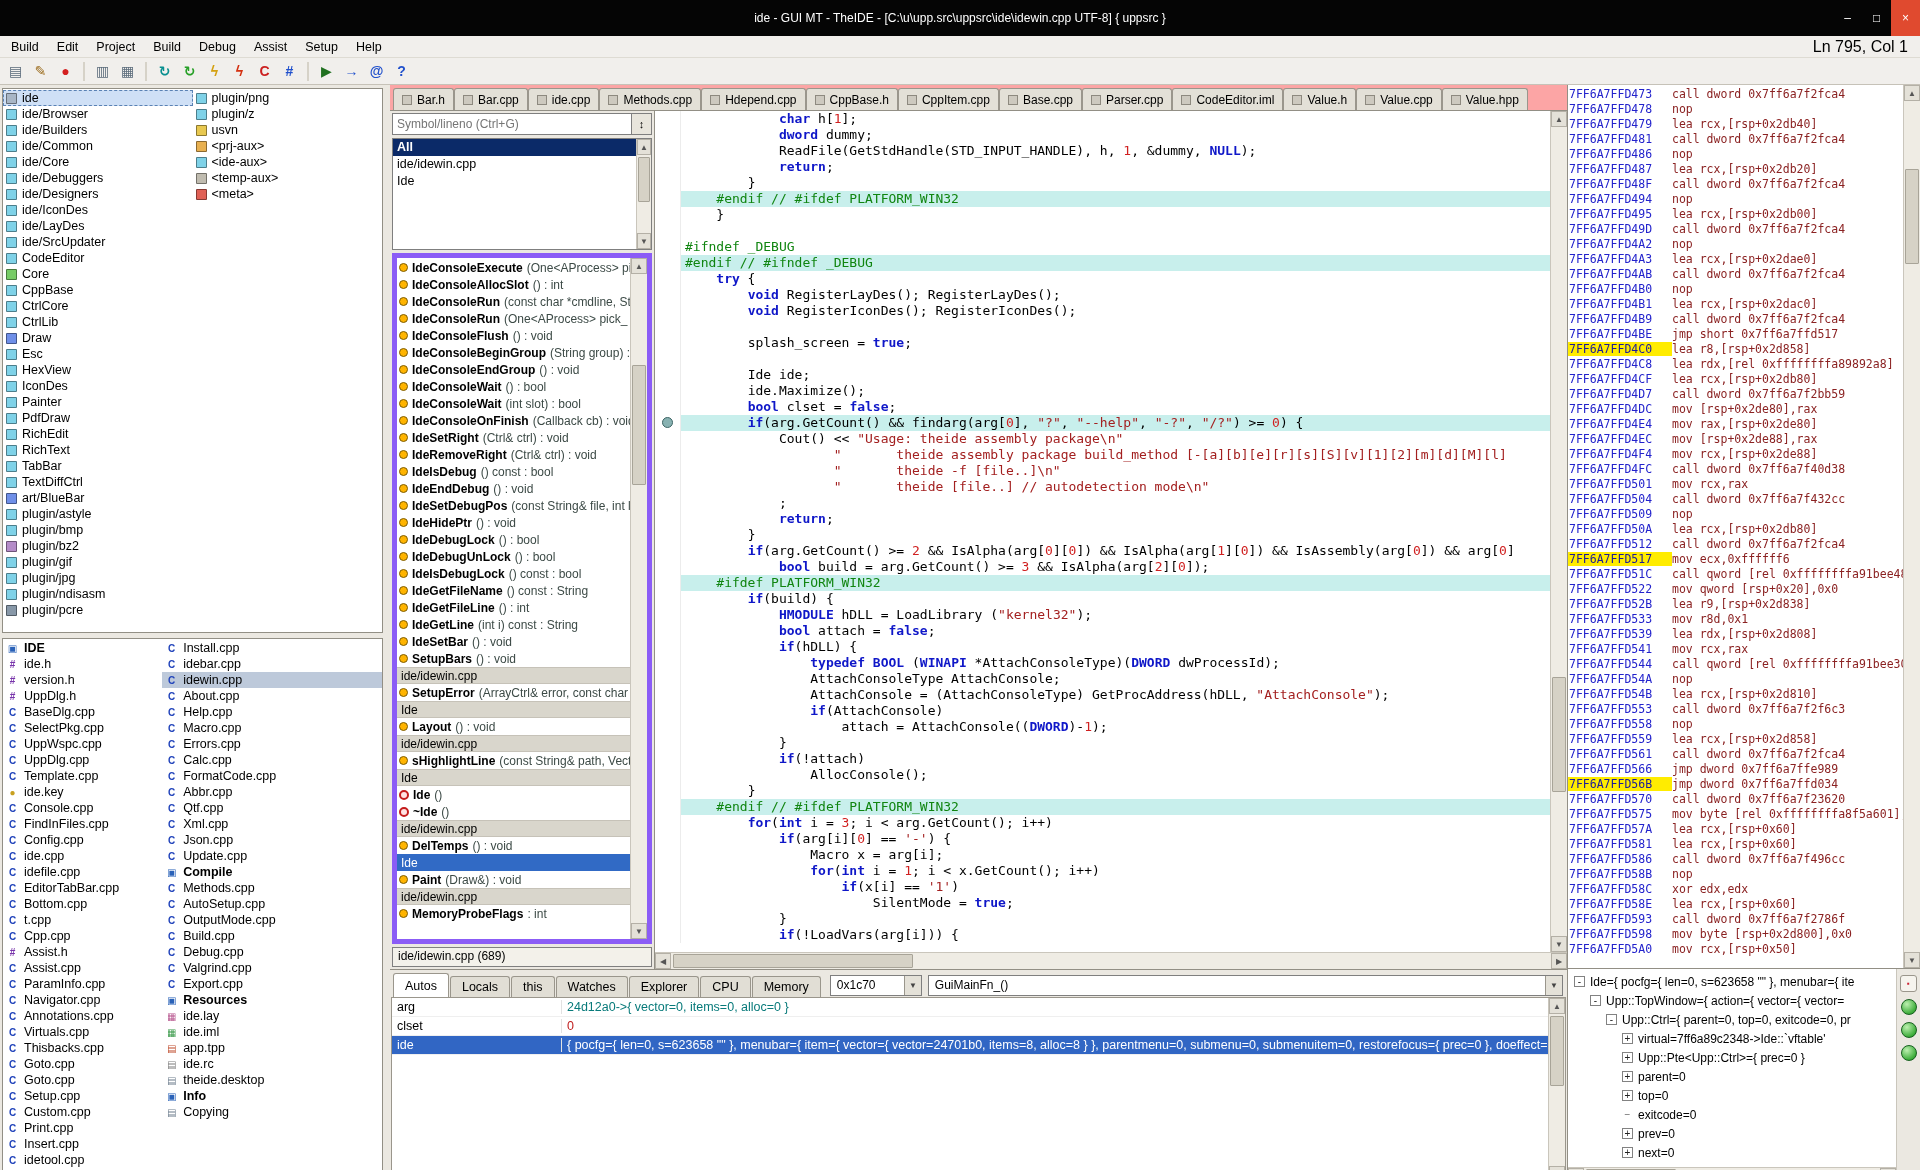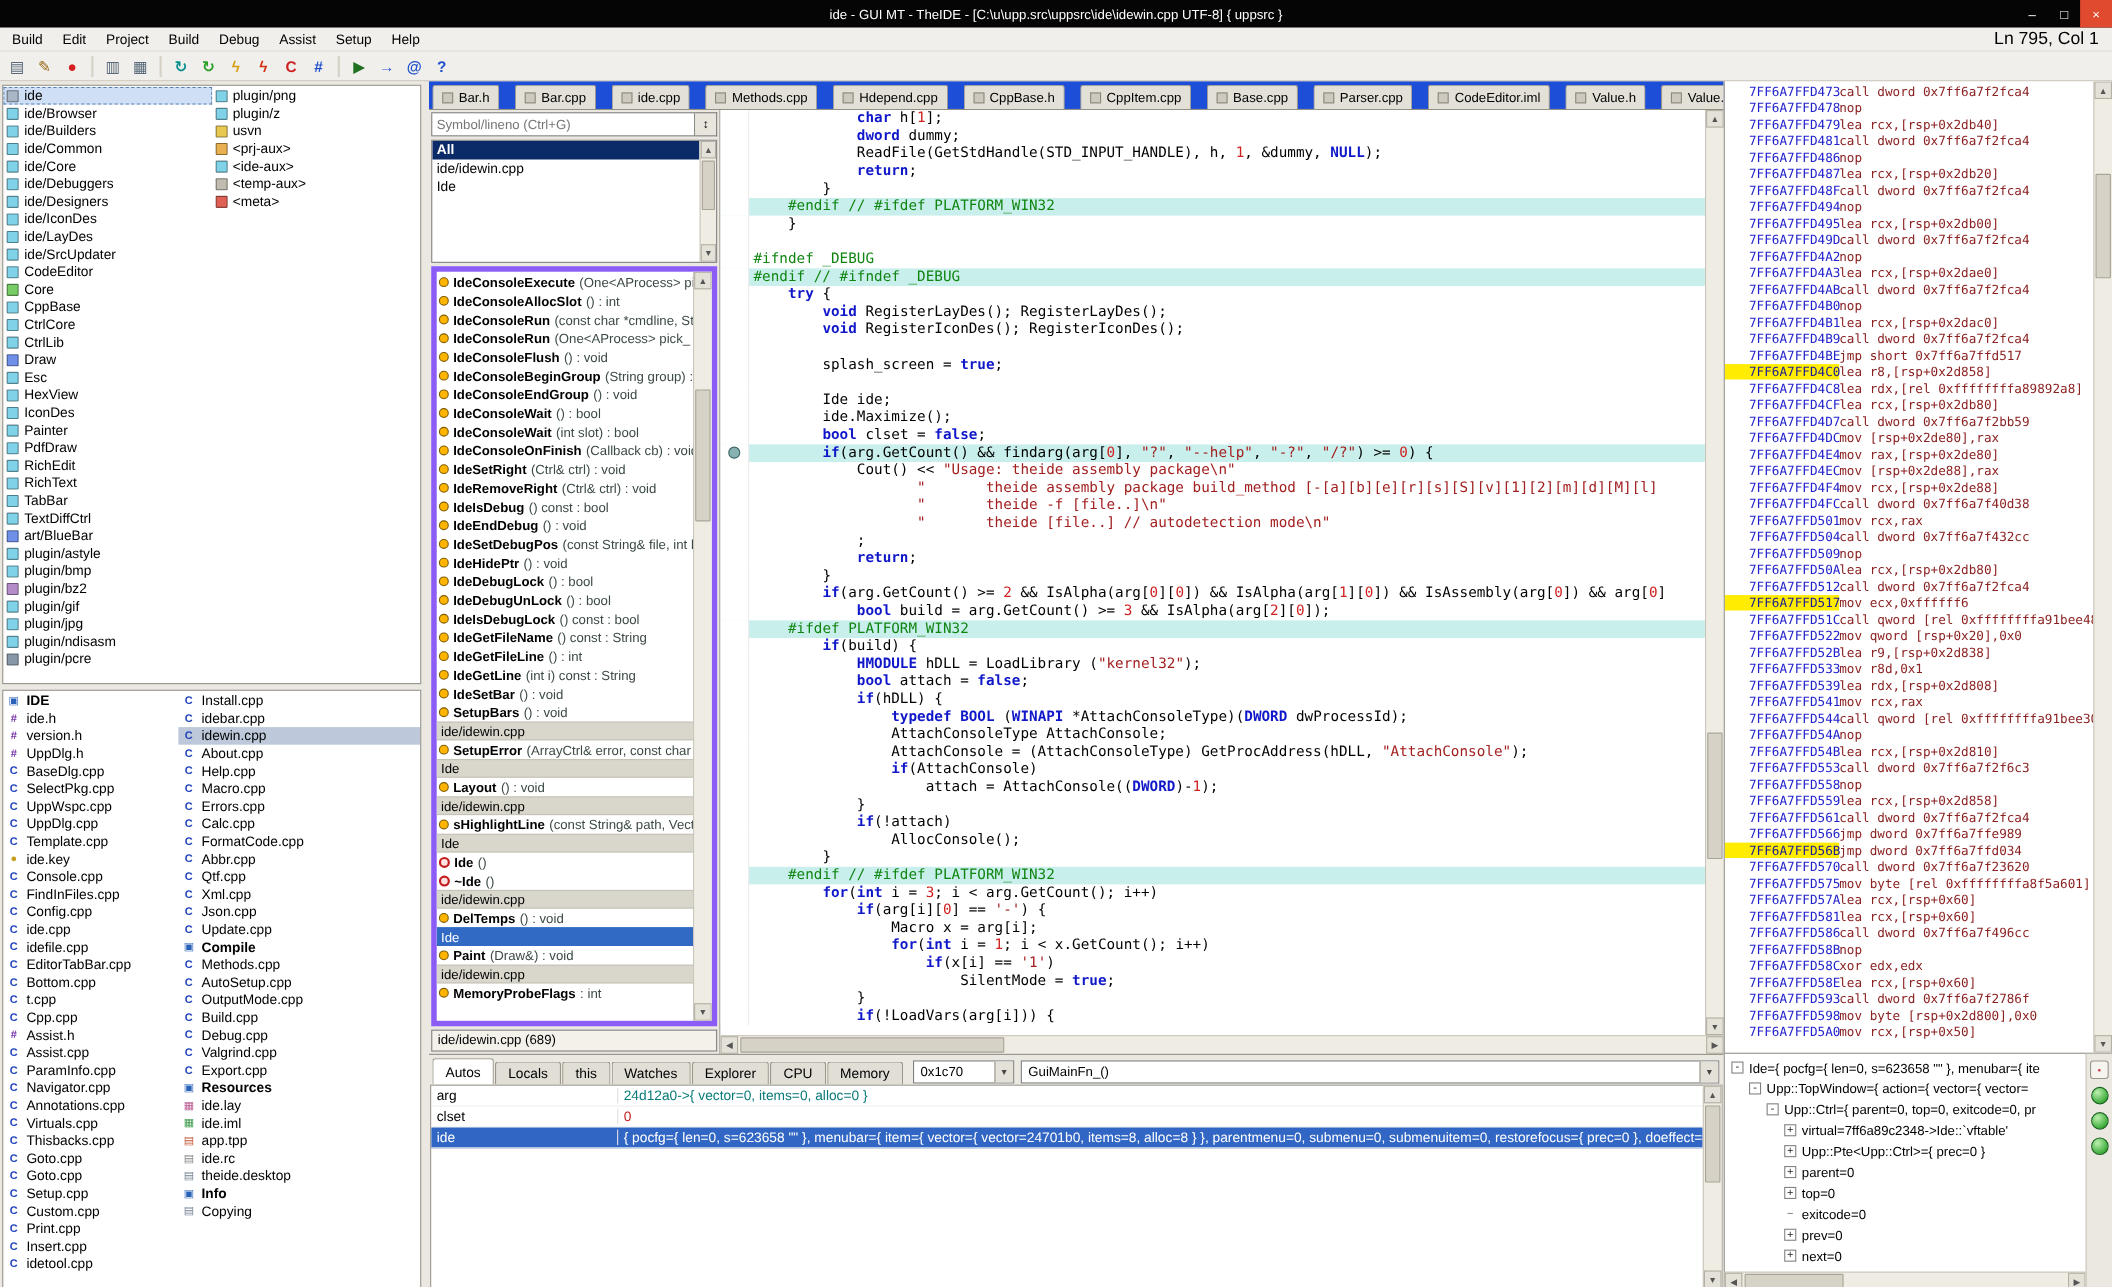"ide - GUI MT -" .titlebar { height: 25px -> 36px }
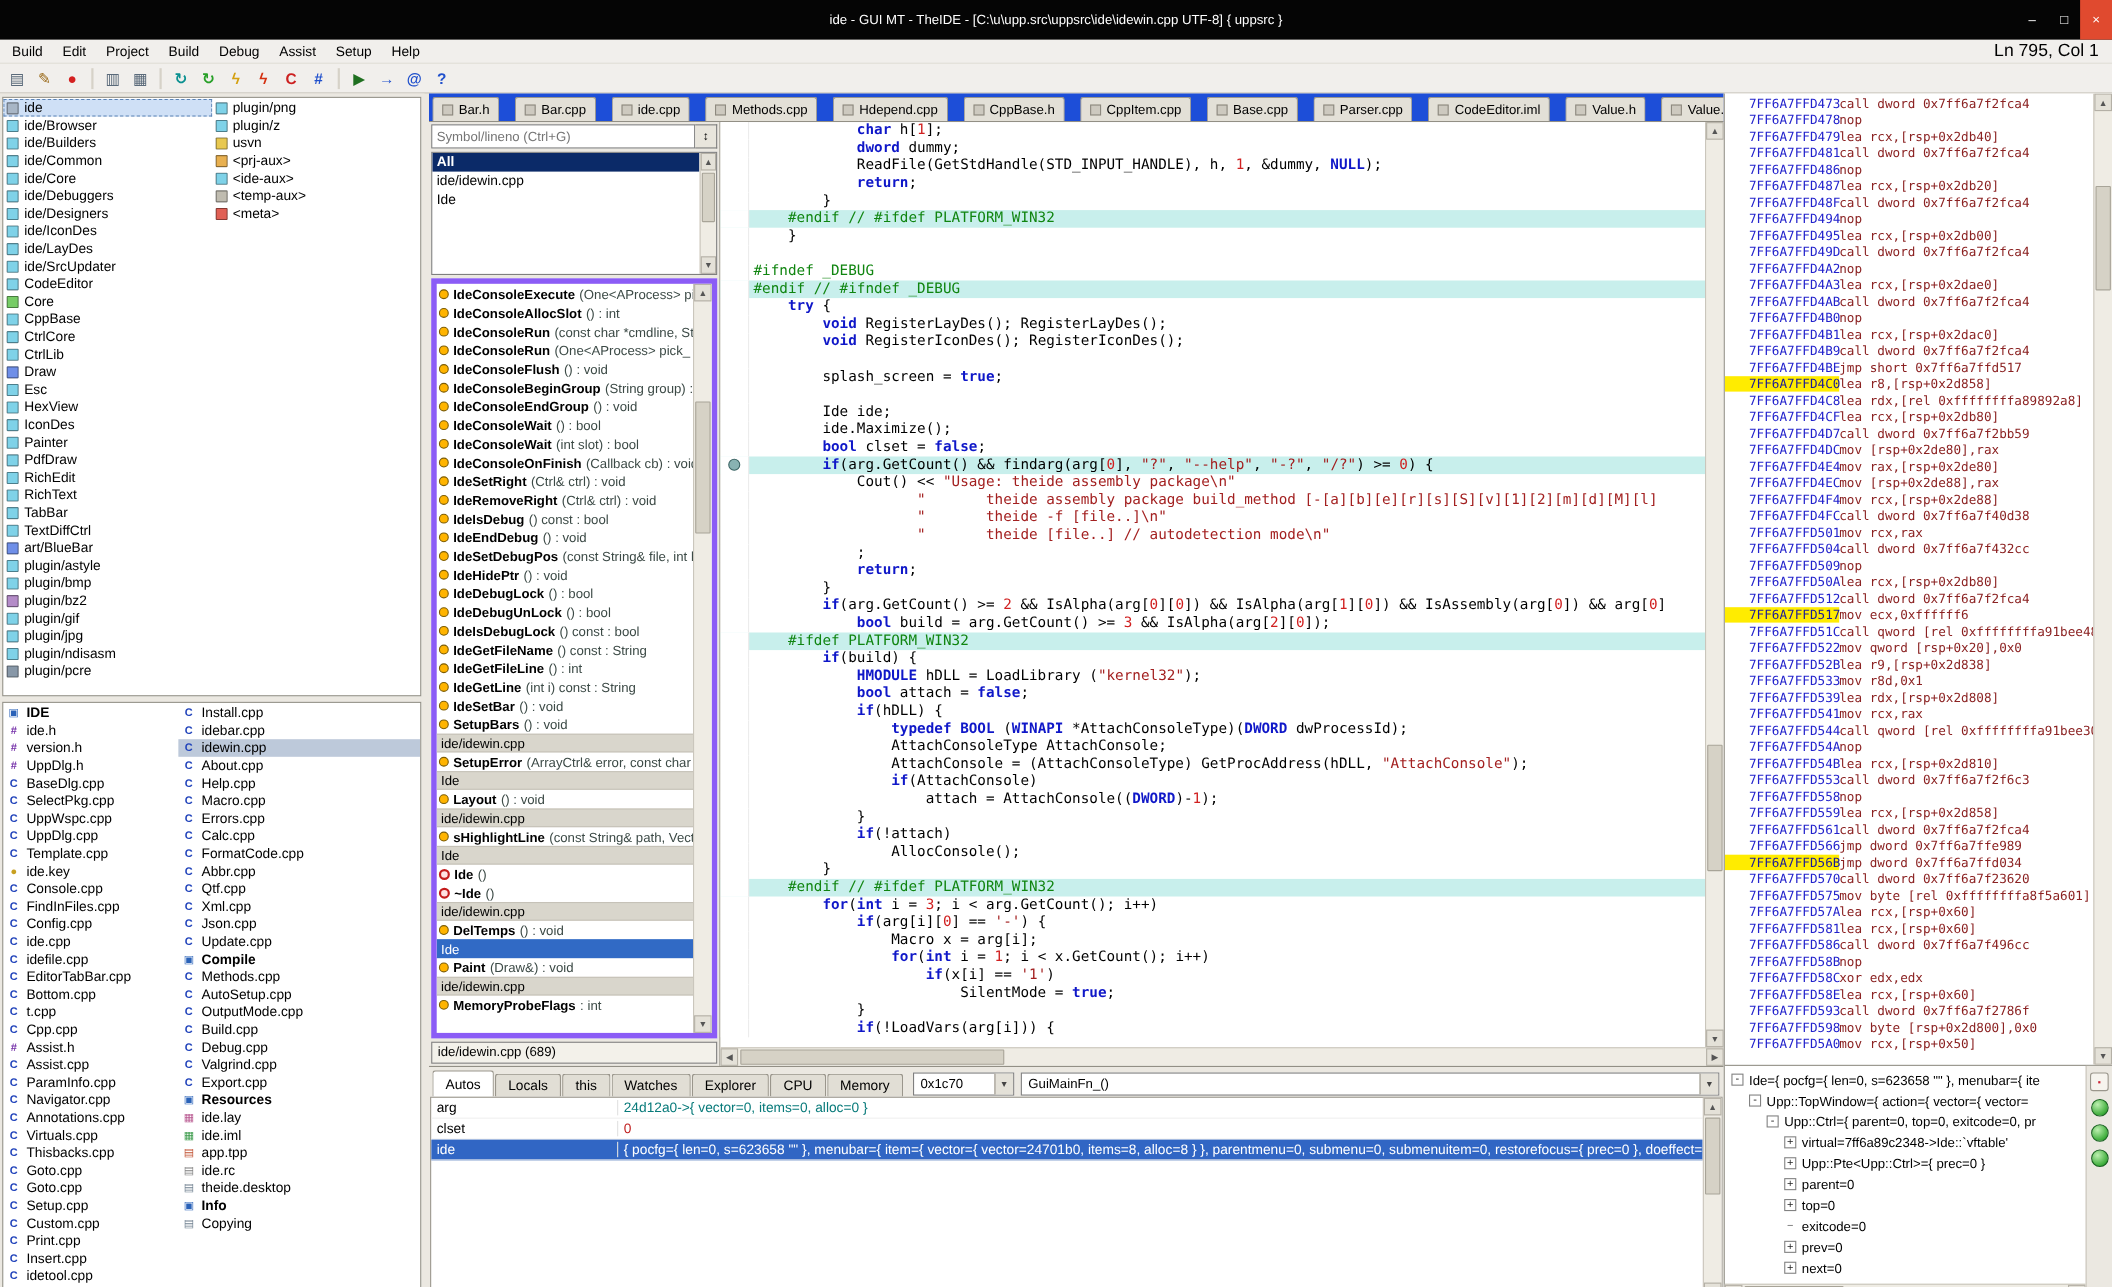"Bar.h" .tabstrip { background: #1d4ed8 -> #fca5a5; gap: 14px -> 0 }
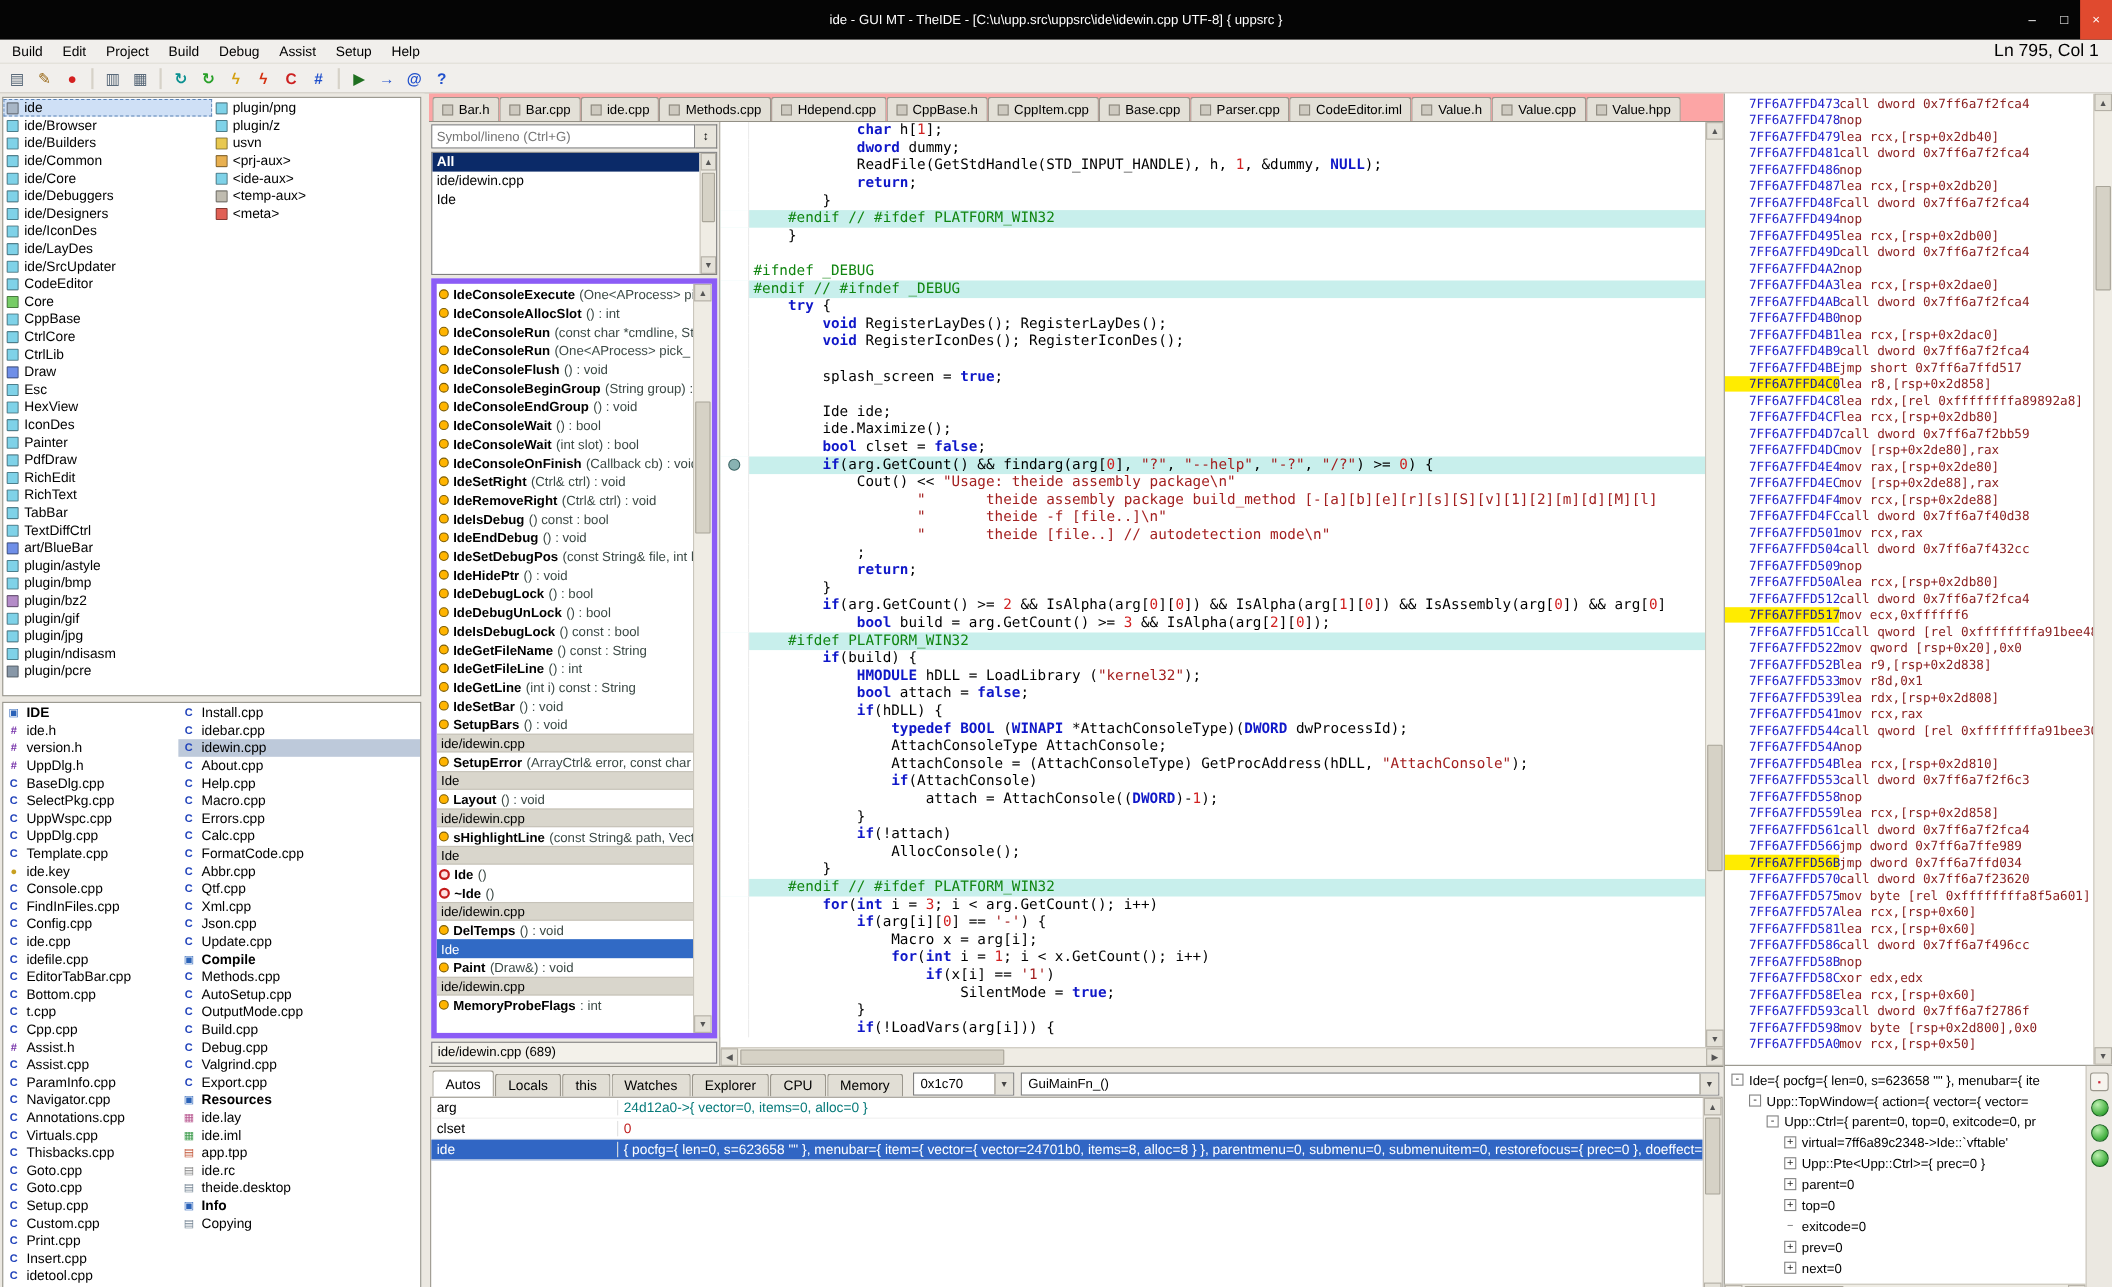"7FF6A7FFD473" .daddr { padding-left: 22px -> 1px }
